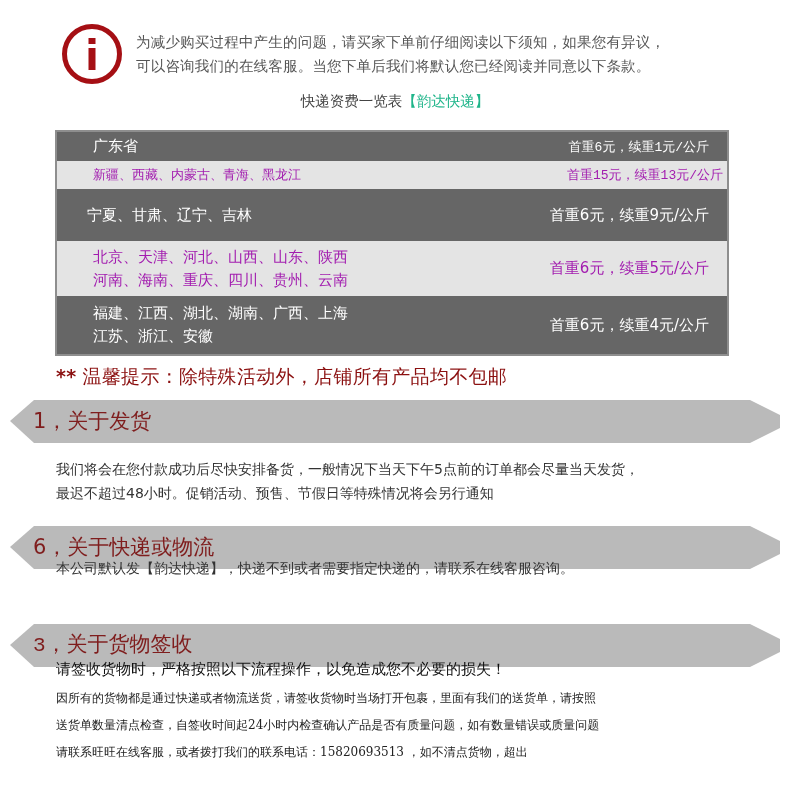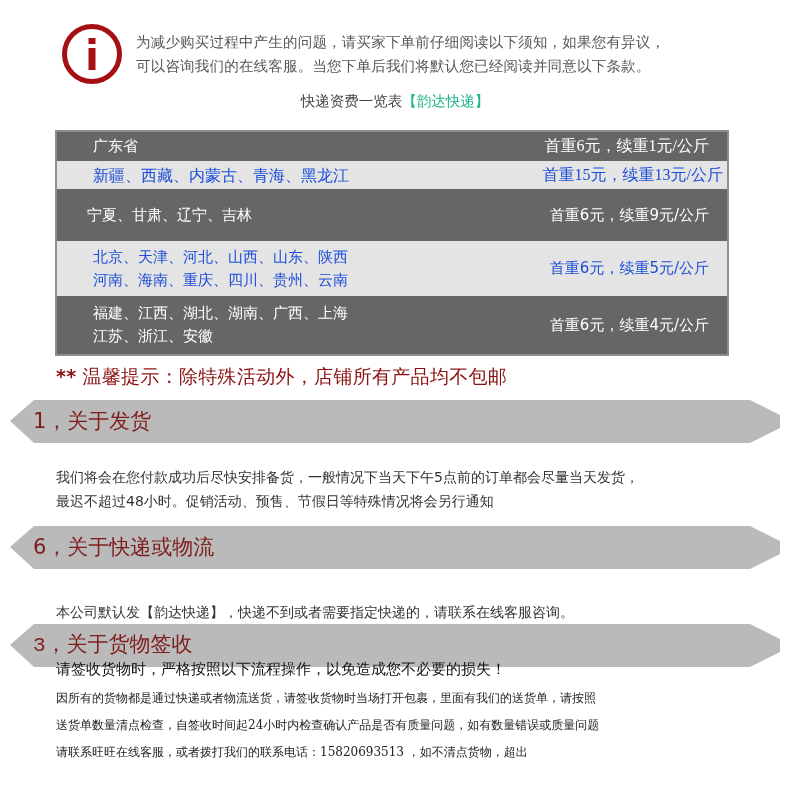"首重6元，续重1元/公斤" .serif { font-family: Liberation Serif, serif -> Liberation Mono, monospace; font-size: 16px -> 13px }
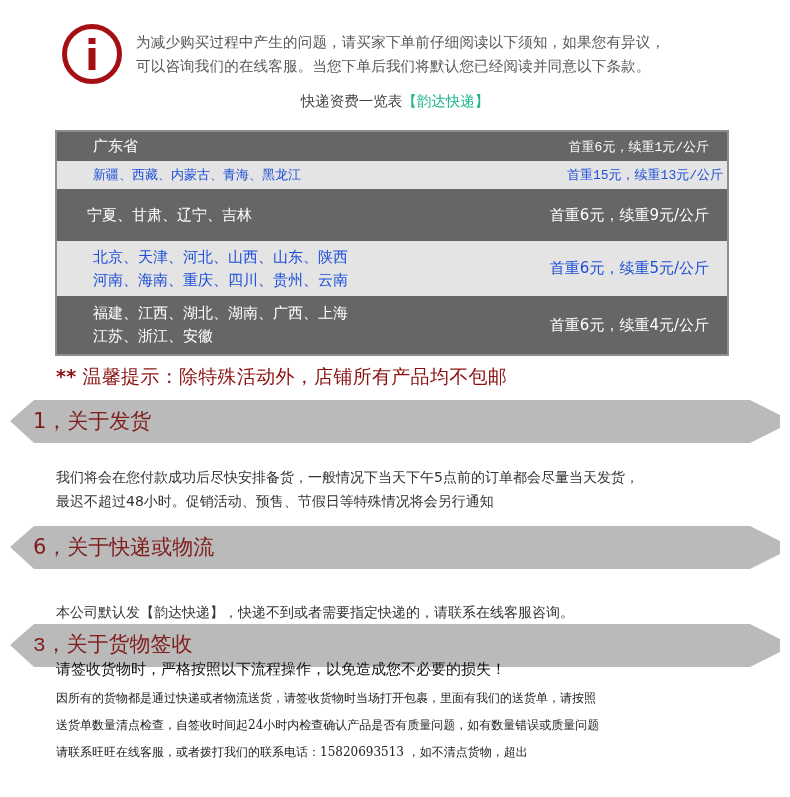"新疆、西藏、内蒙古、青海、黑龙江" .rate-row.light { color: #1d4ed8 -> #a21caf }
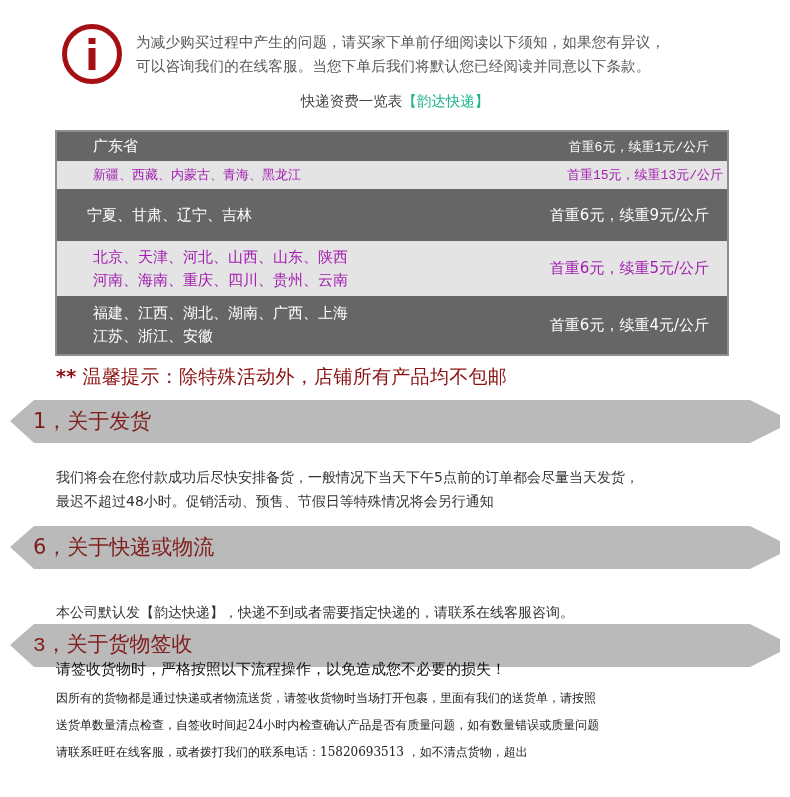"我们将会在您付款成功后尽快安排备货，一般情况下当天下午5点前的订单都会尽量当天发" div.body-text { margin-top: 8px -> none }
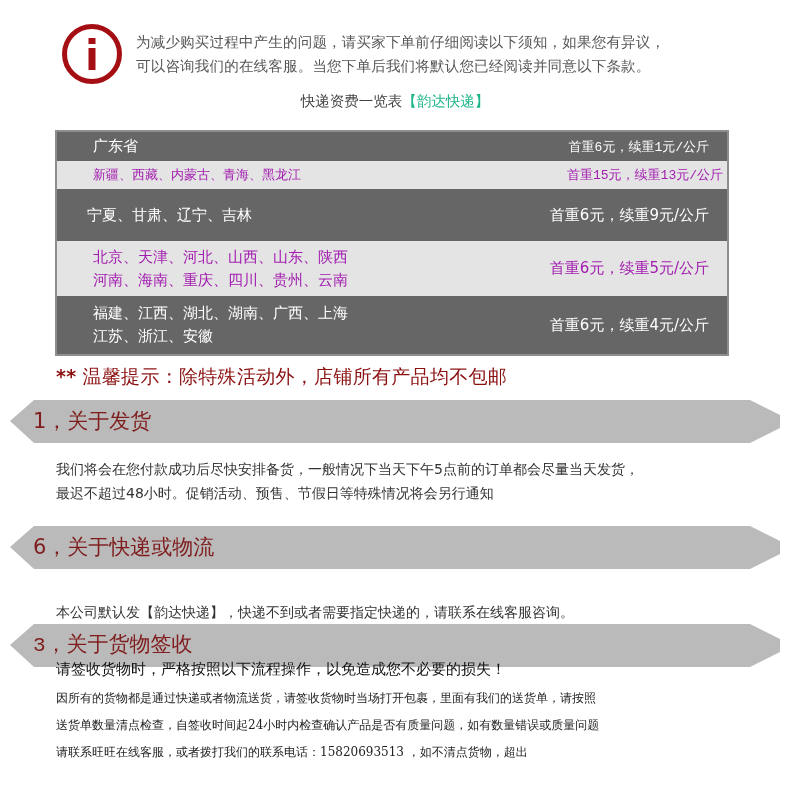"本公司默认发【韵达快递】，快递不到或者需要指定快递的，请联系在线客服咨询。" div.body-text { top: 600px -> 556px }
